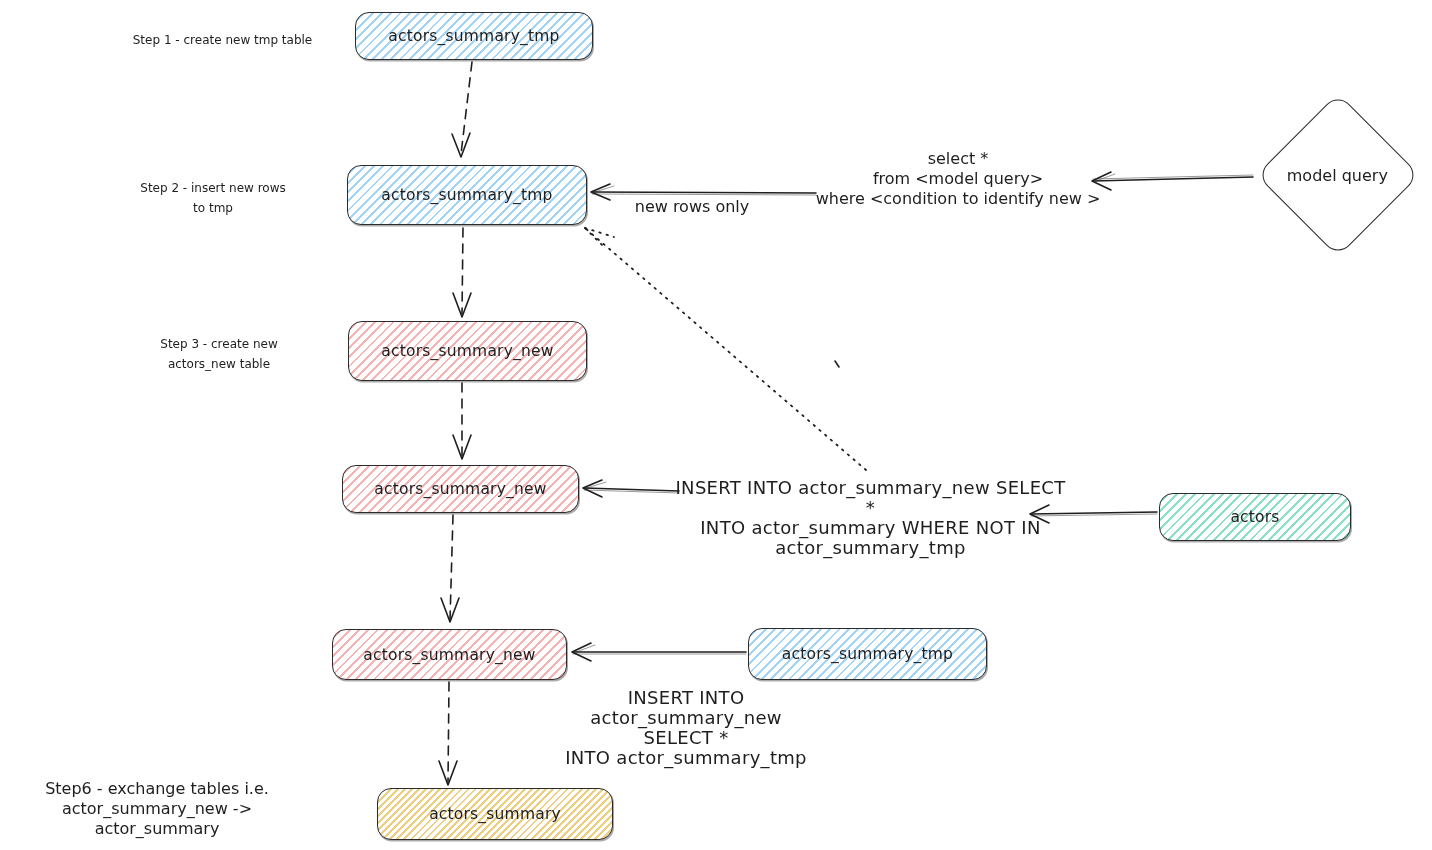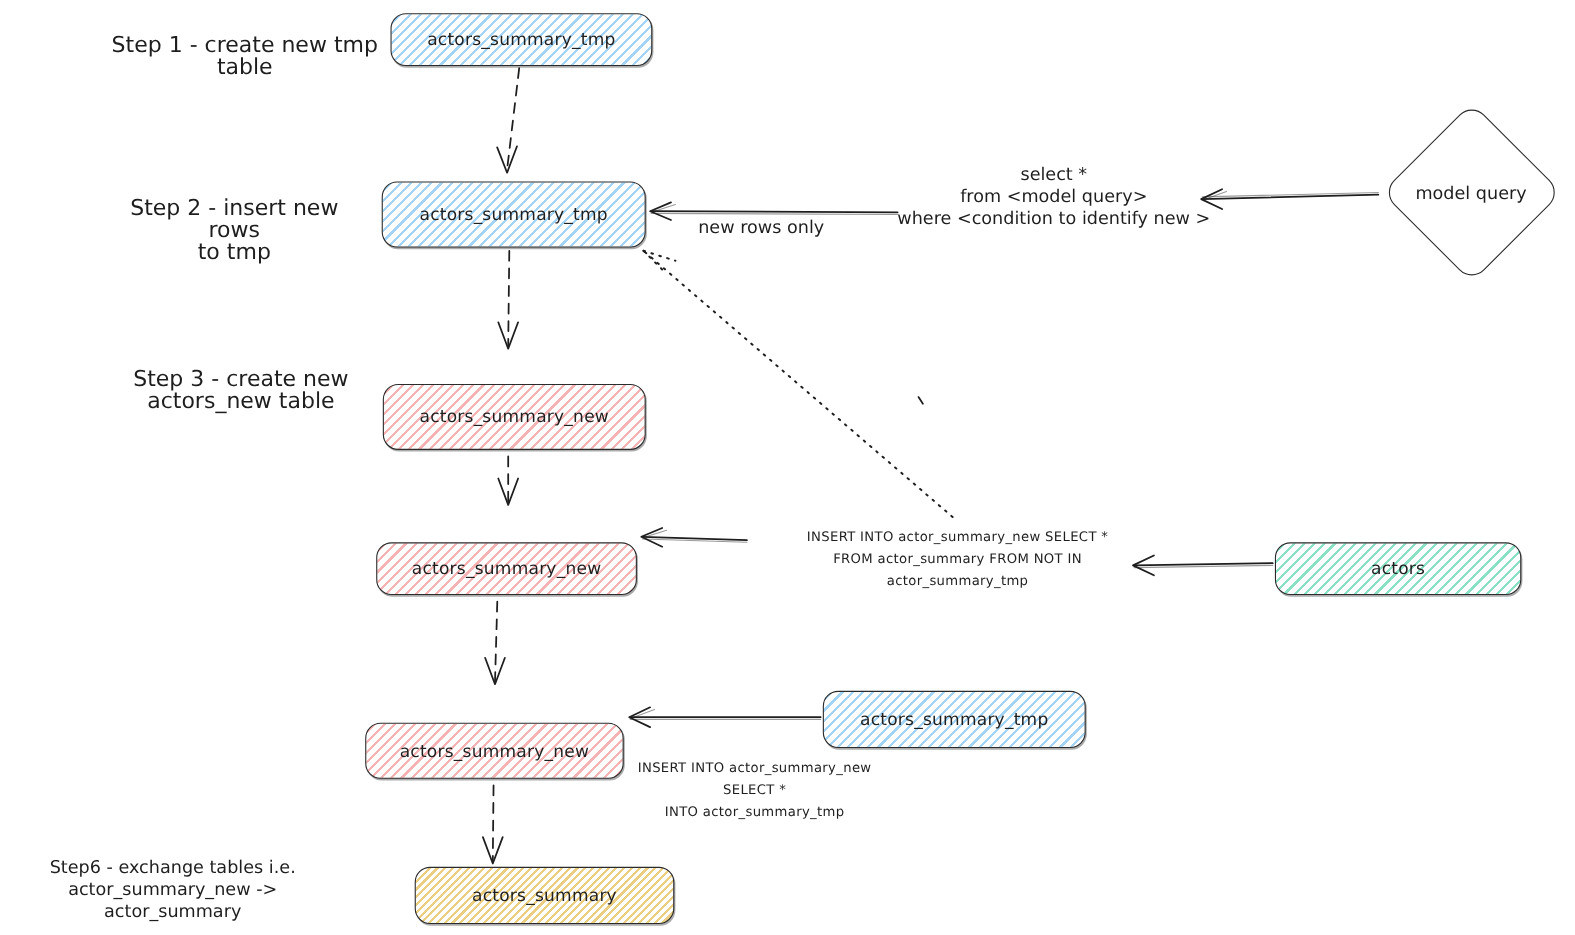"Step 1 - create new" .step-label { font-size: 20px -> 12px }
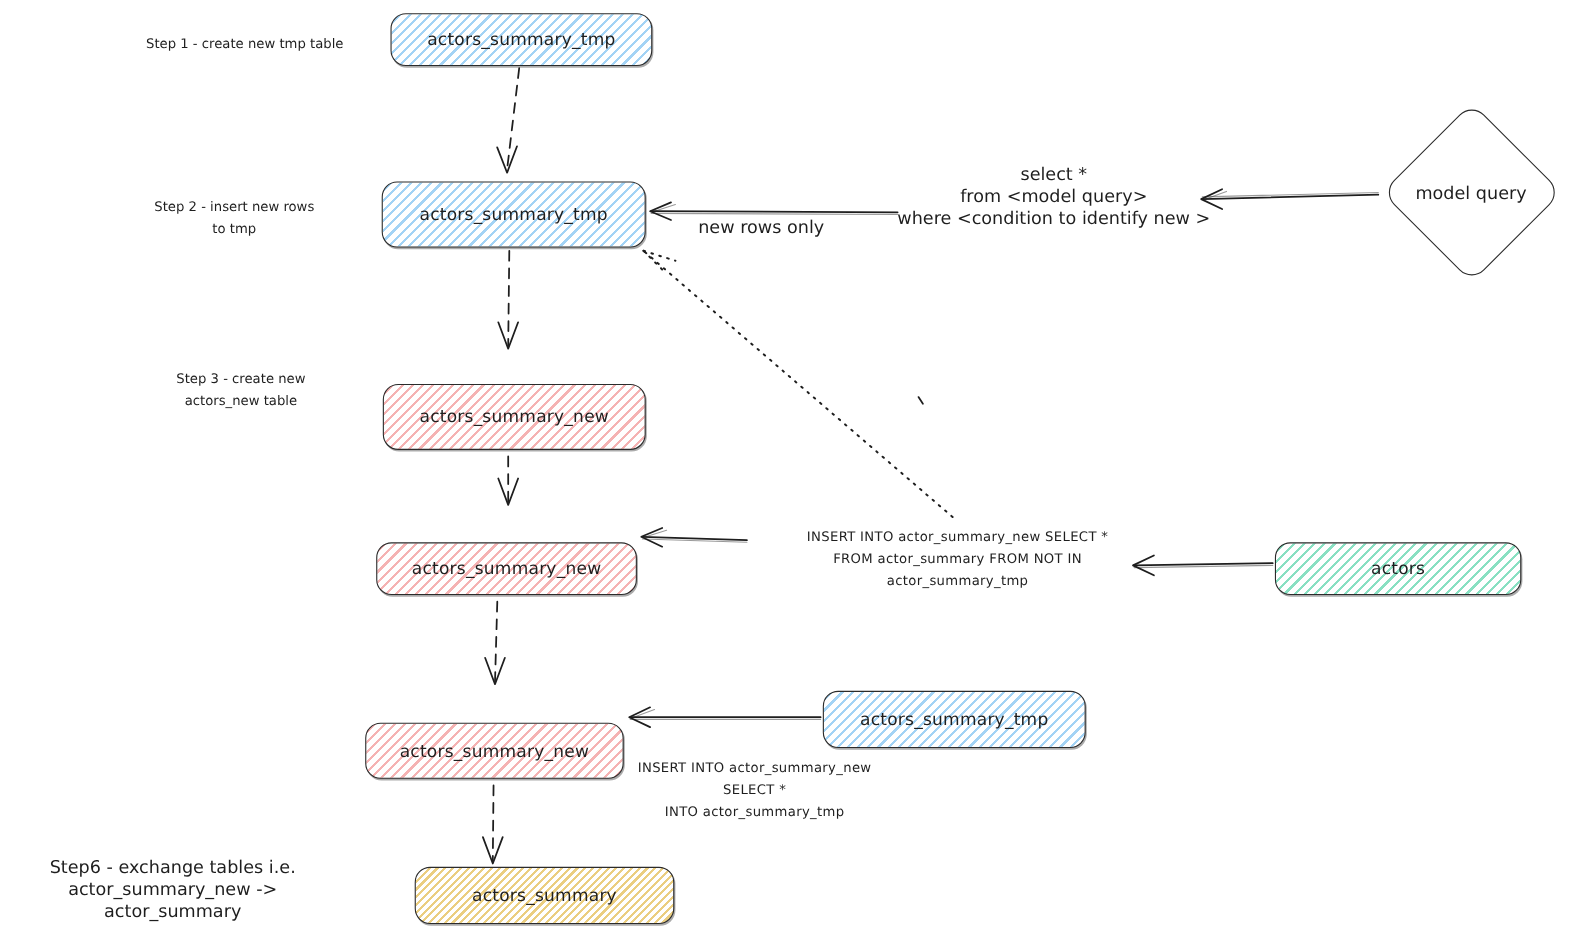"actors_summary_new" .hatch-pink { margin-top: 28px -> none }
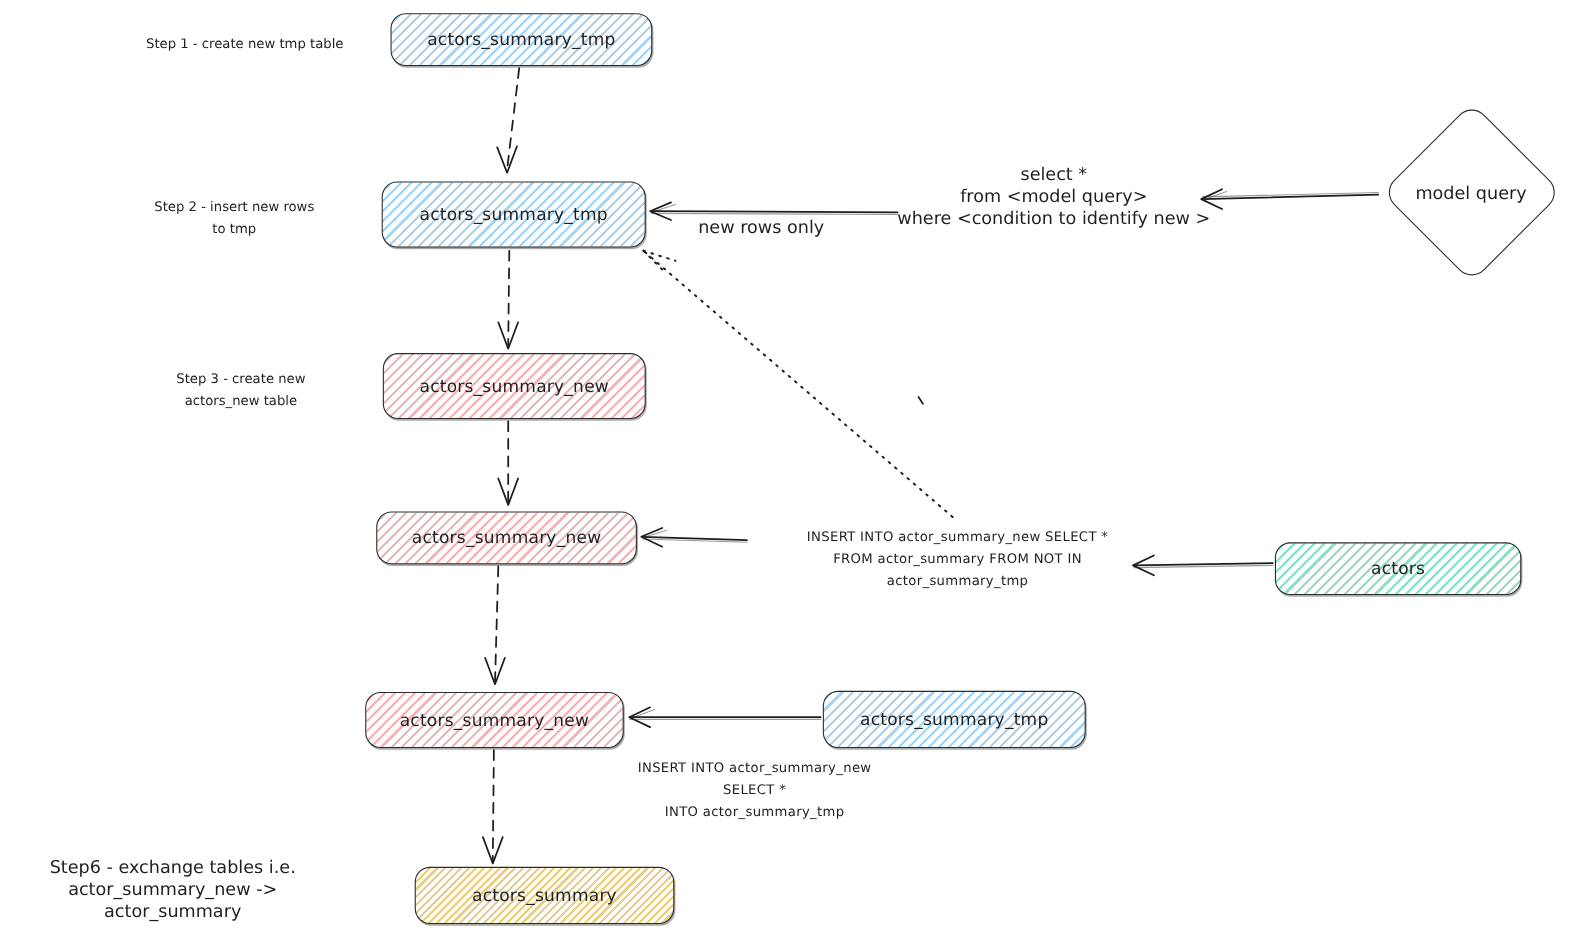"INSERT INTO actor_summary_new SELECT *" .caption.sql { font-size: 12px -> 18px }
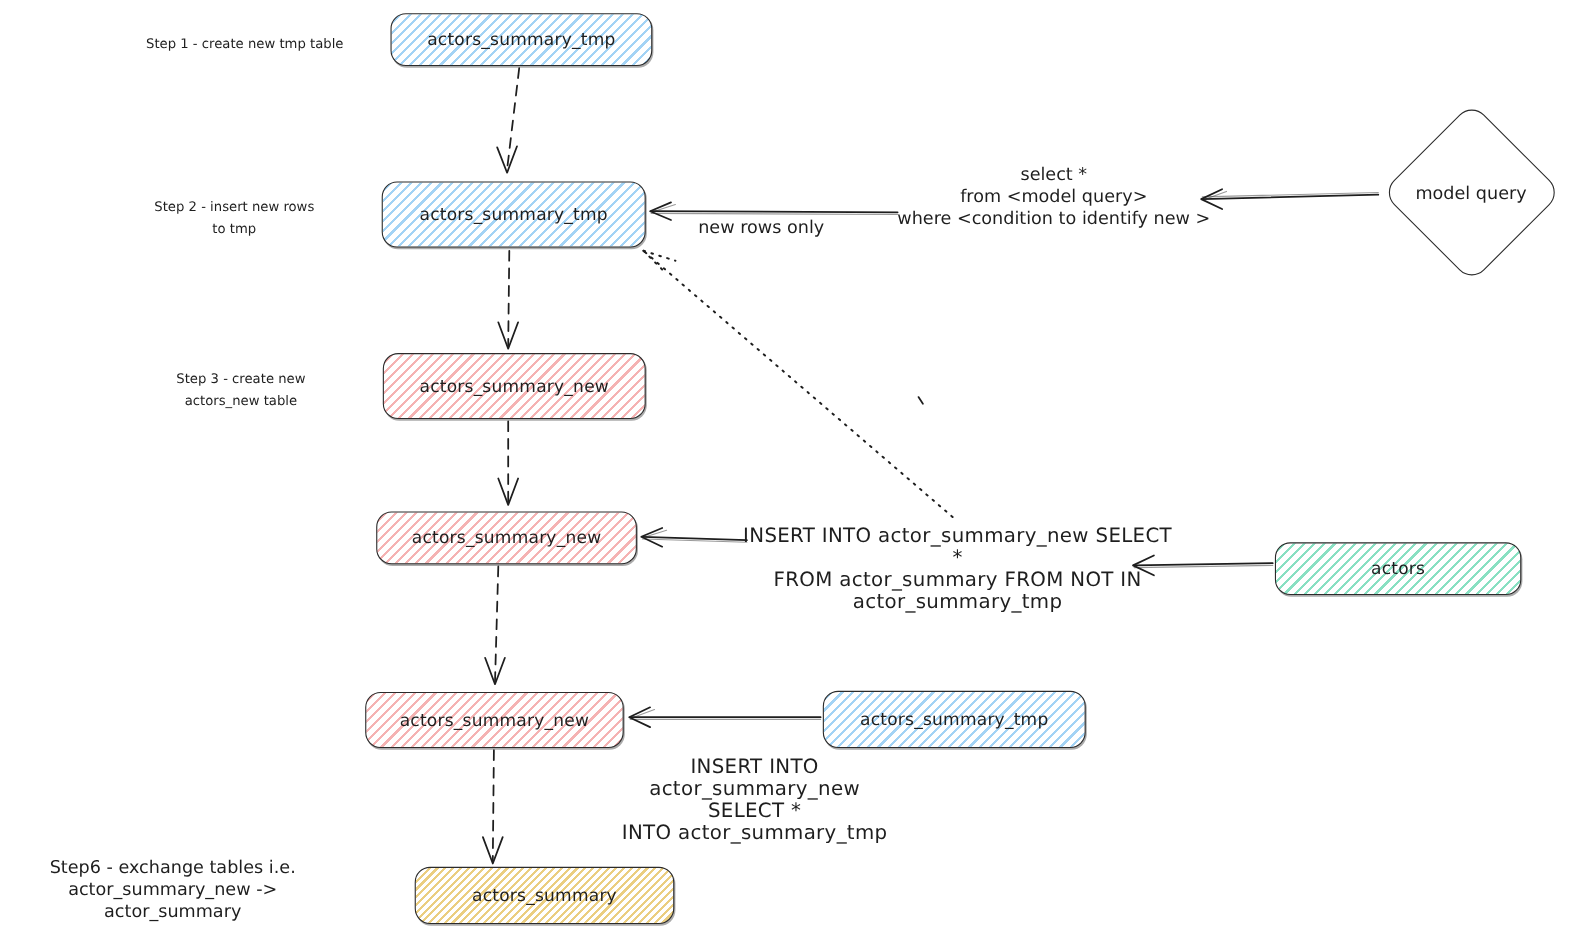"FROM actor_summary FROM NOT IN" div { text: FROM actor_summary FROM -> INTO actor_summary WHERE }
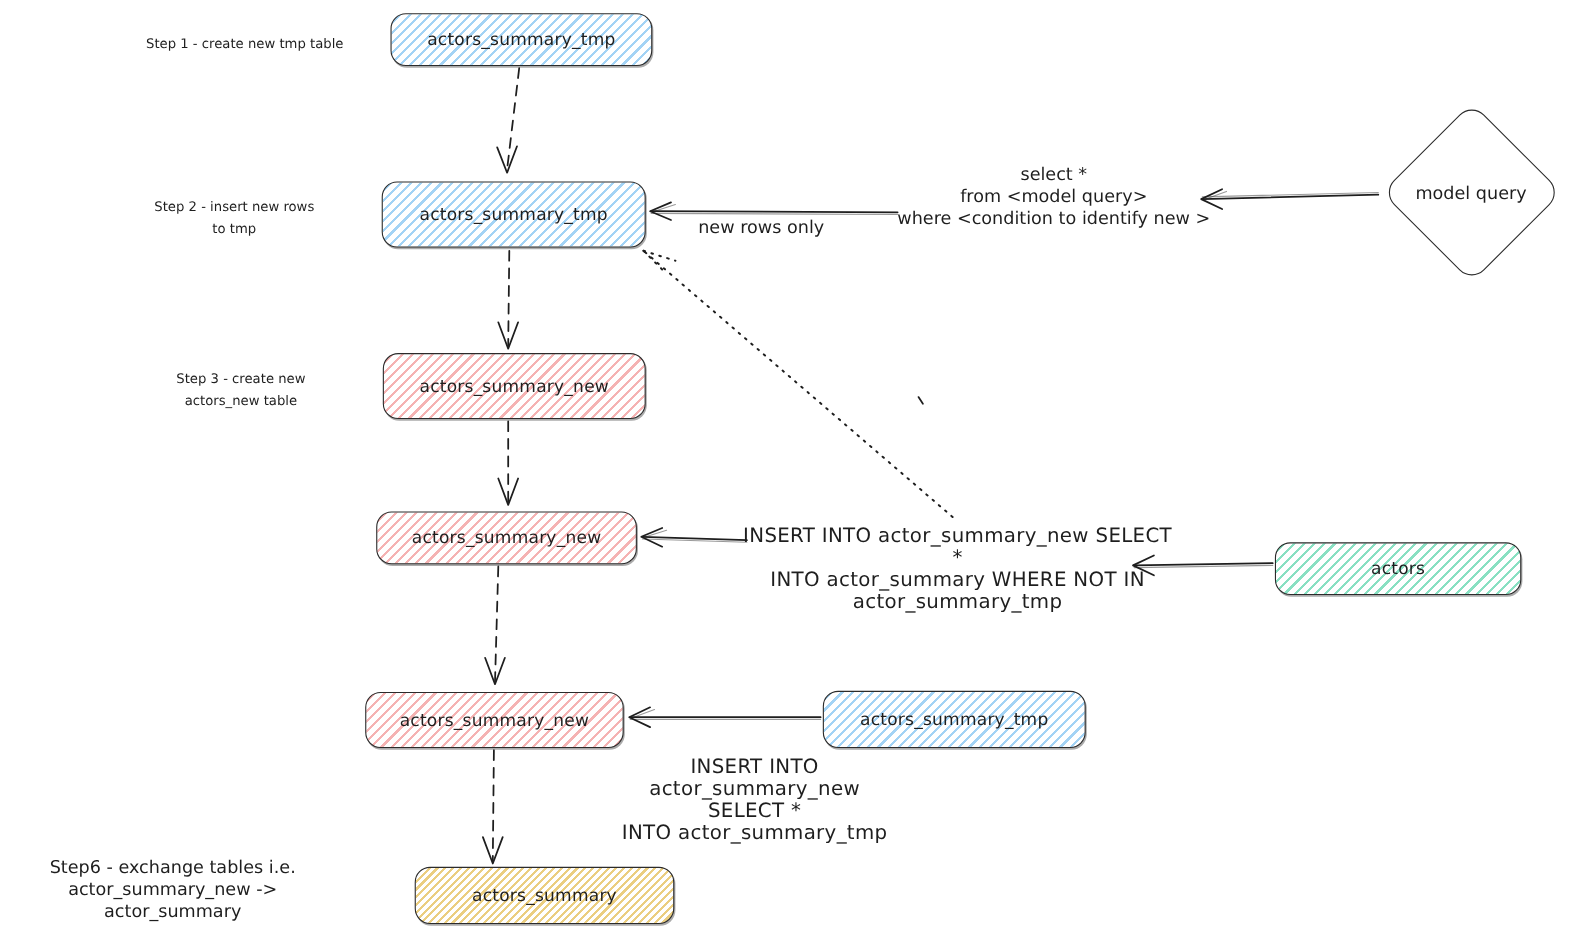"actors" div.node { width: 224px -> 192px }
